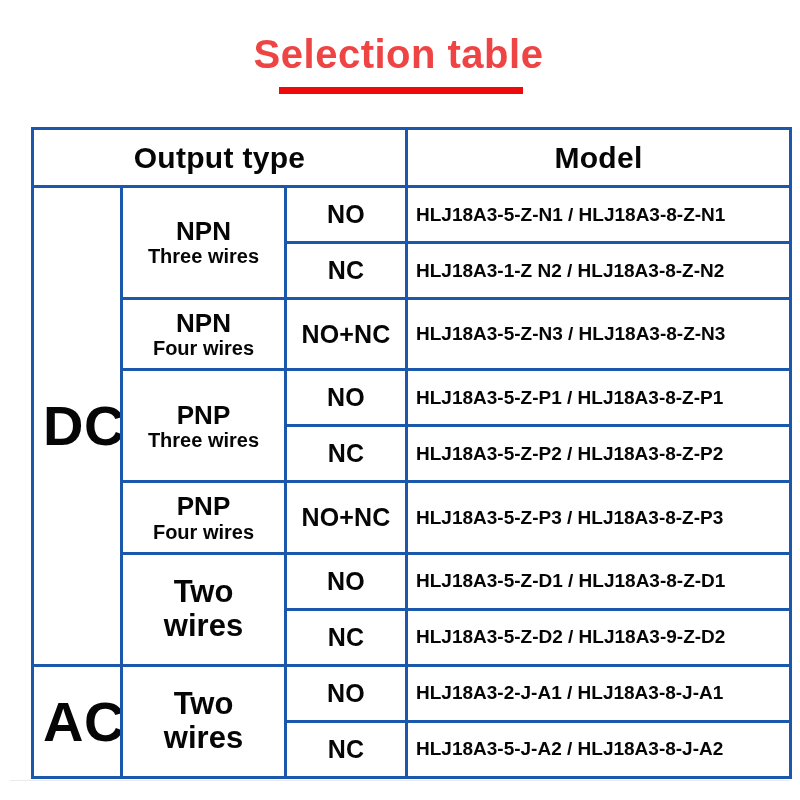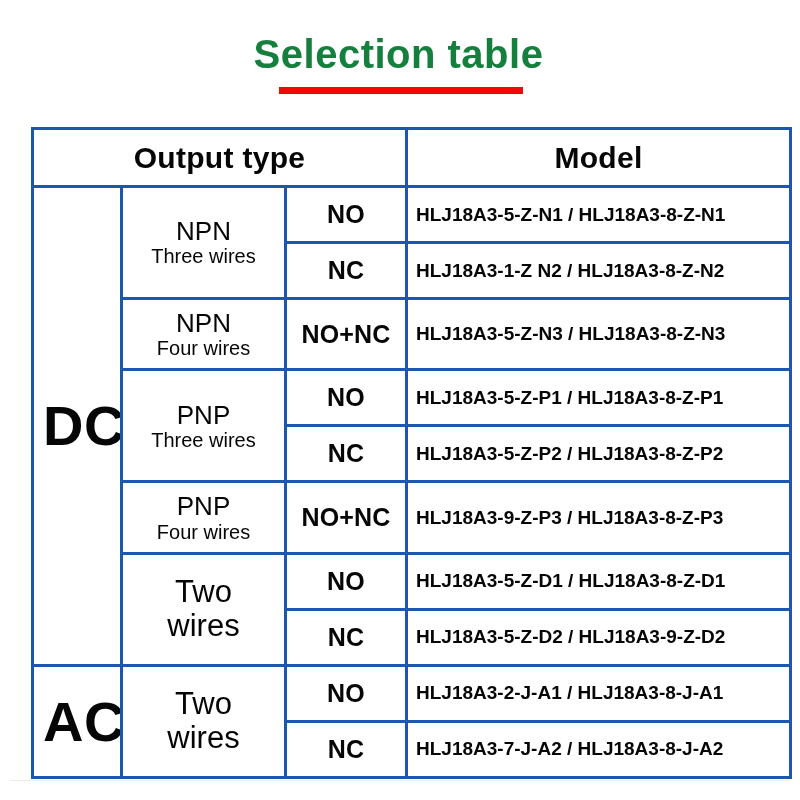"Selection table" .title { color: #15803d -> #ef4444 }
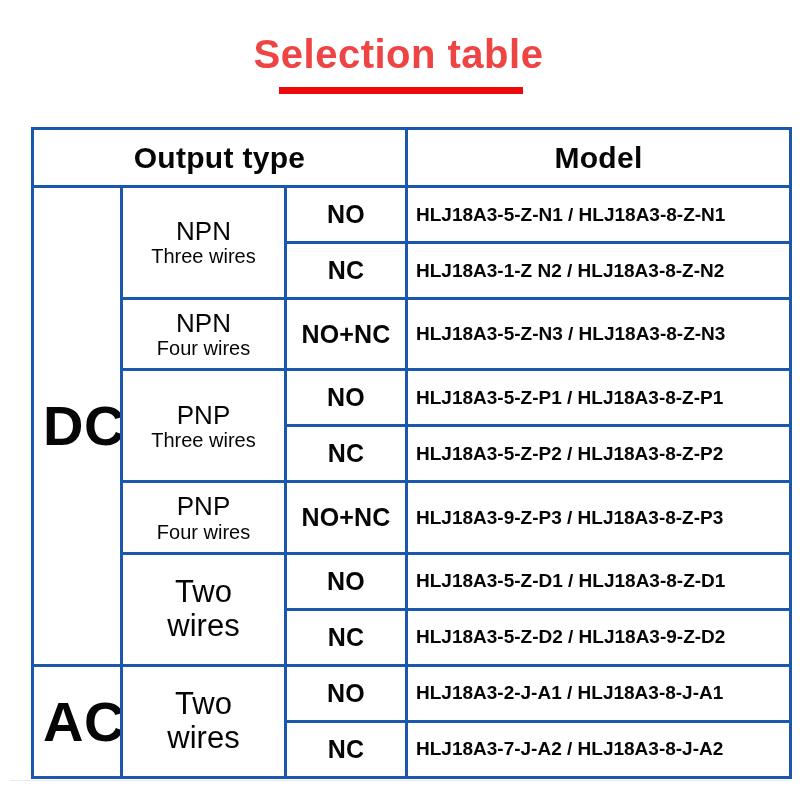"NPN" td.group .g1 { font-weight: normal -> bold }
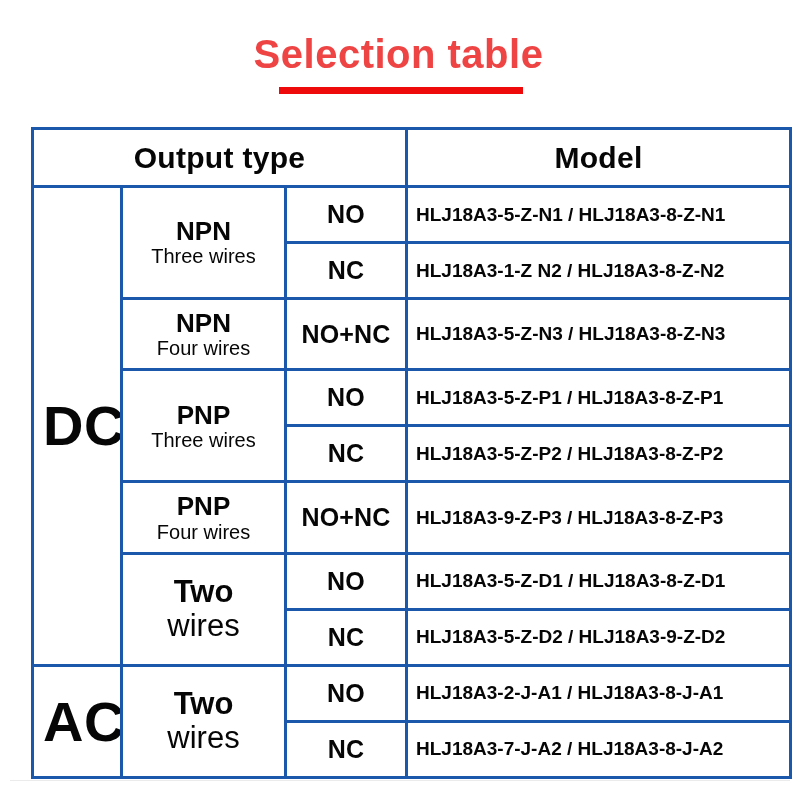"Three wires" td.group .g2 { font-weight: normal -> bold }
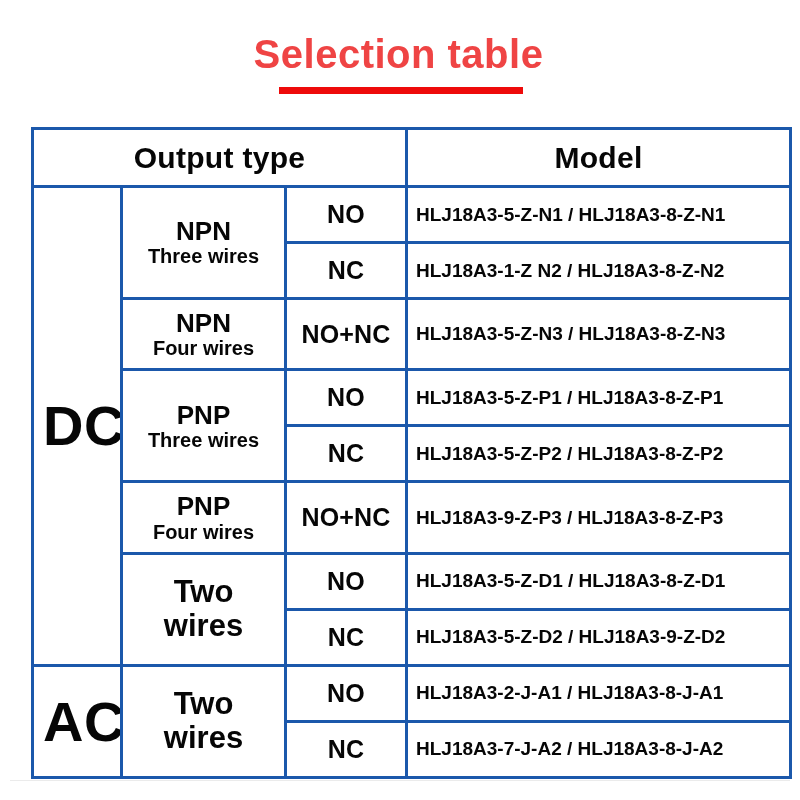"HLJ18A3-9-Z-P3 / HLJ18A3-8-Z-P3" td.model { text: HLJ18A3-9-Z-P3 -> HLJ18A3-5-Z-P3 }
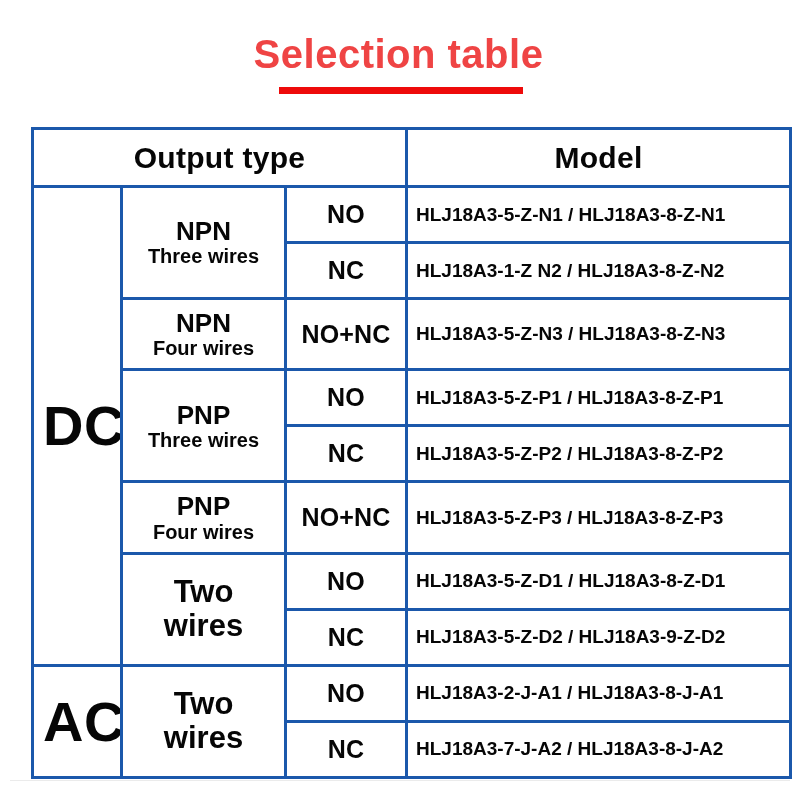"HLJ18A3-7-J-A2 / HLJ18A3-8-J-A2" td.model { text: HLJ18A3-7-J-A2 -> HLJ18A3-5-J-A2 }
